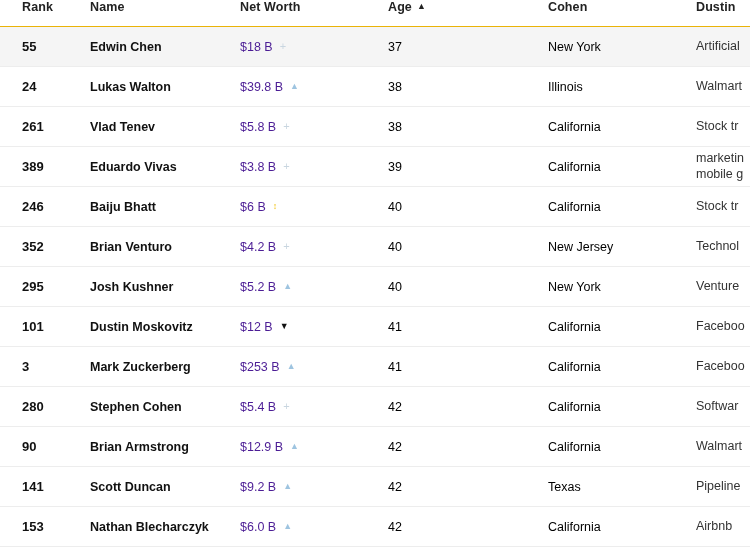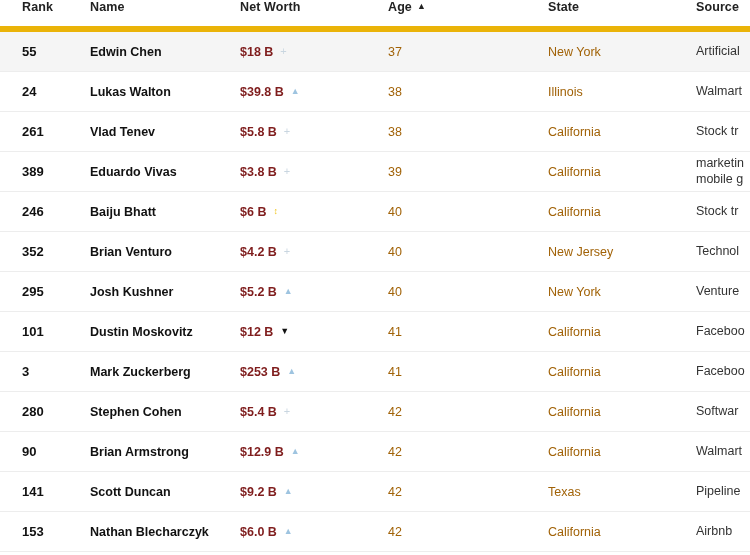"Rank" thead th { border-bottom: 6px solid #eab308 -> 1px solid #eab308 }
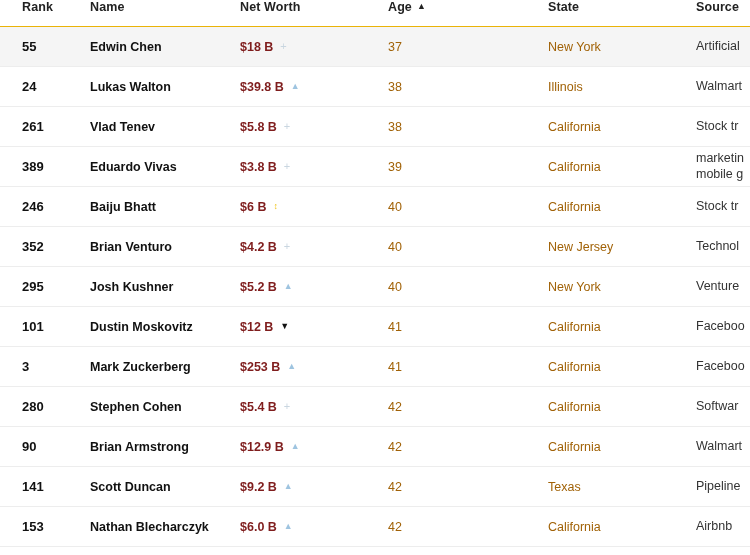"State" span { text: State -> Cohen }
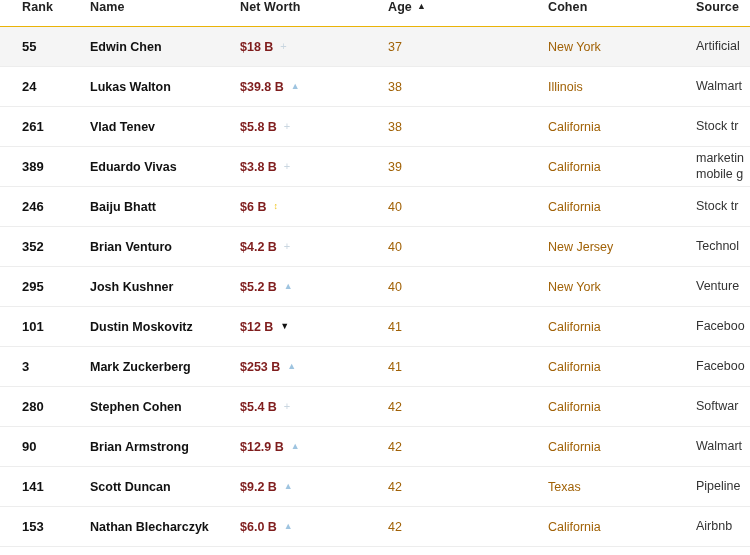"Source" span { text: Source -> Dustin }
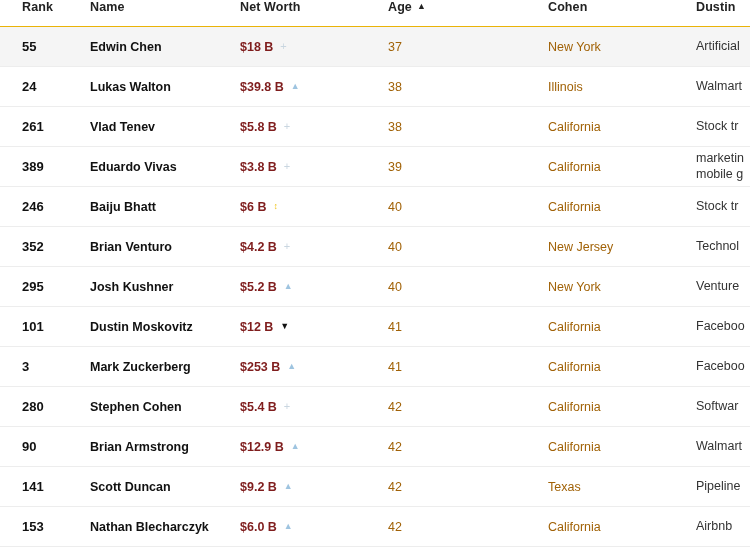"$18 B" .worth-val { color: #7f1d1d -> #4c1d95; font-weight: bold -> none }
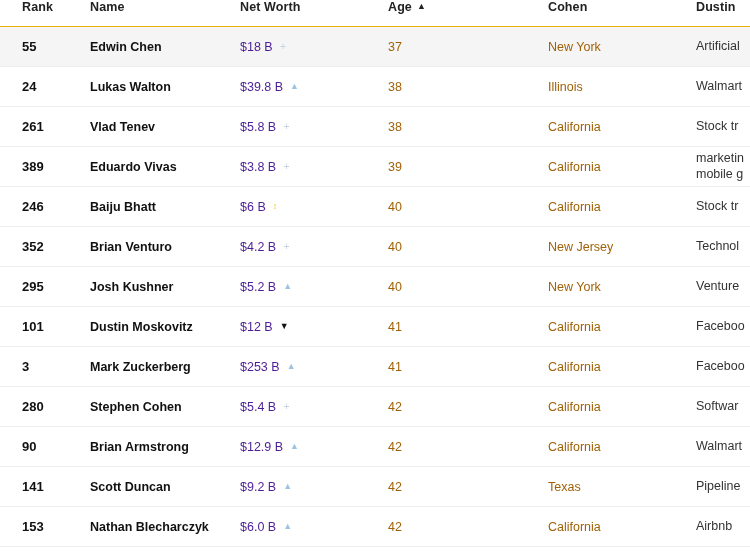"37" td.c-state .cell, td.c-age .cell { color: #a16207 -> #000000 }
